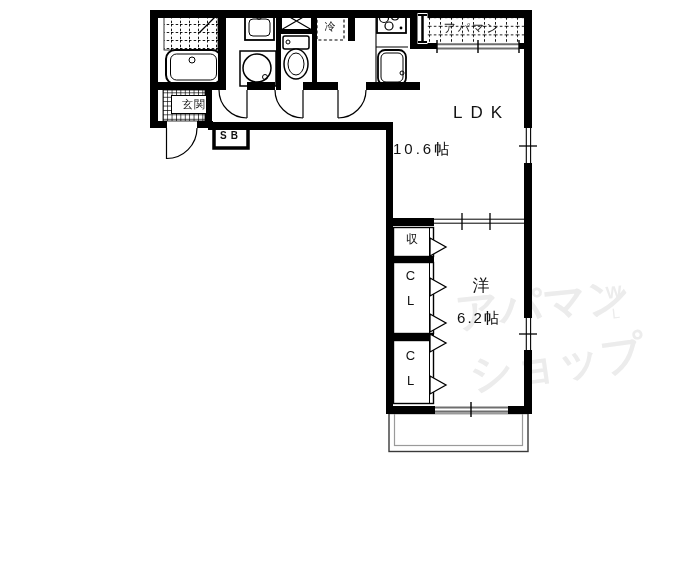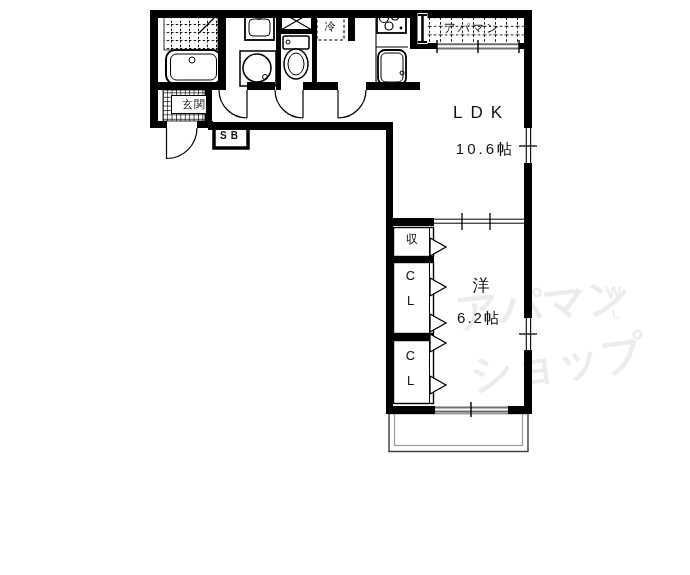"10.6帖" #lbl-ldk-size { text-align: right -> left }
